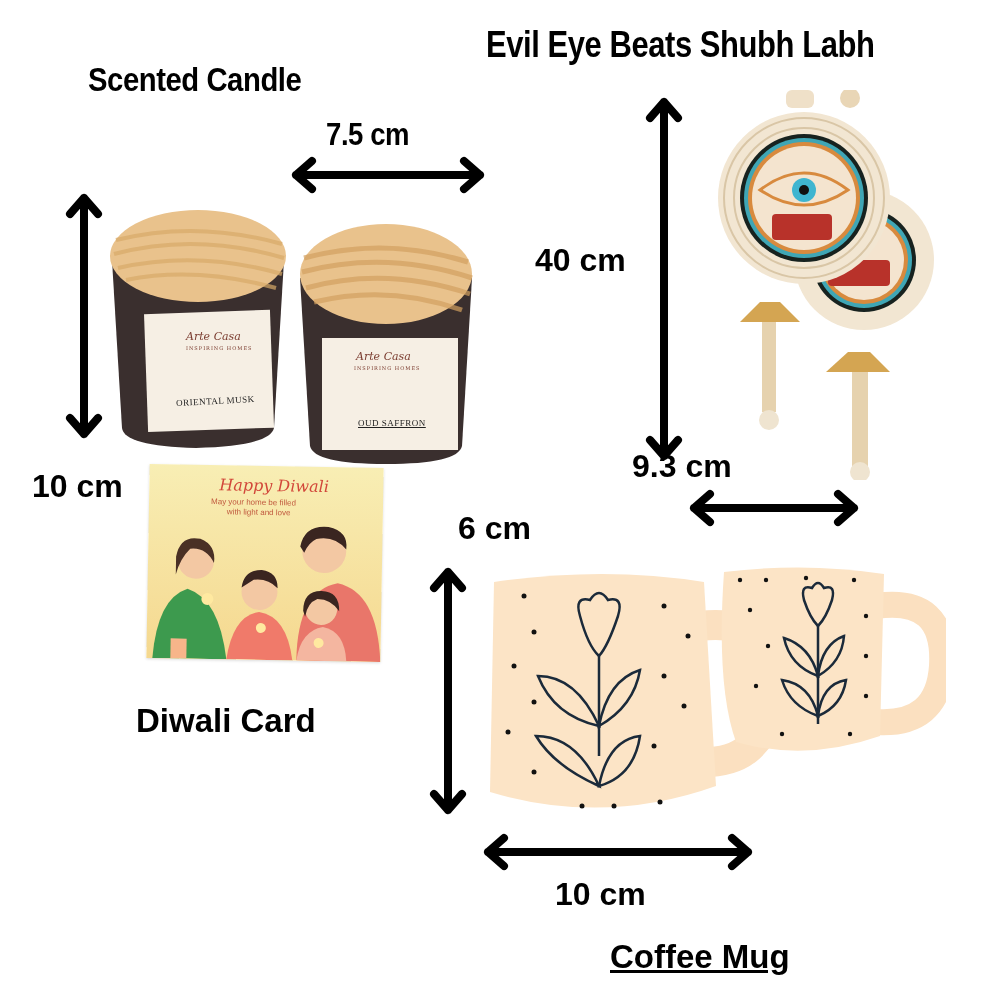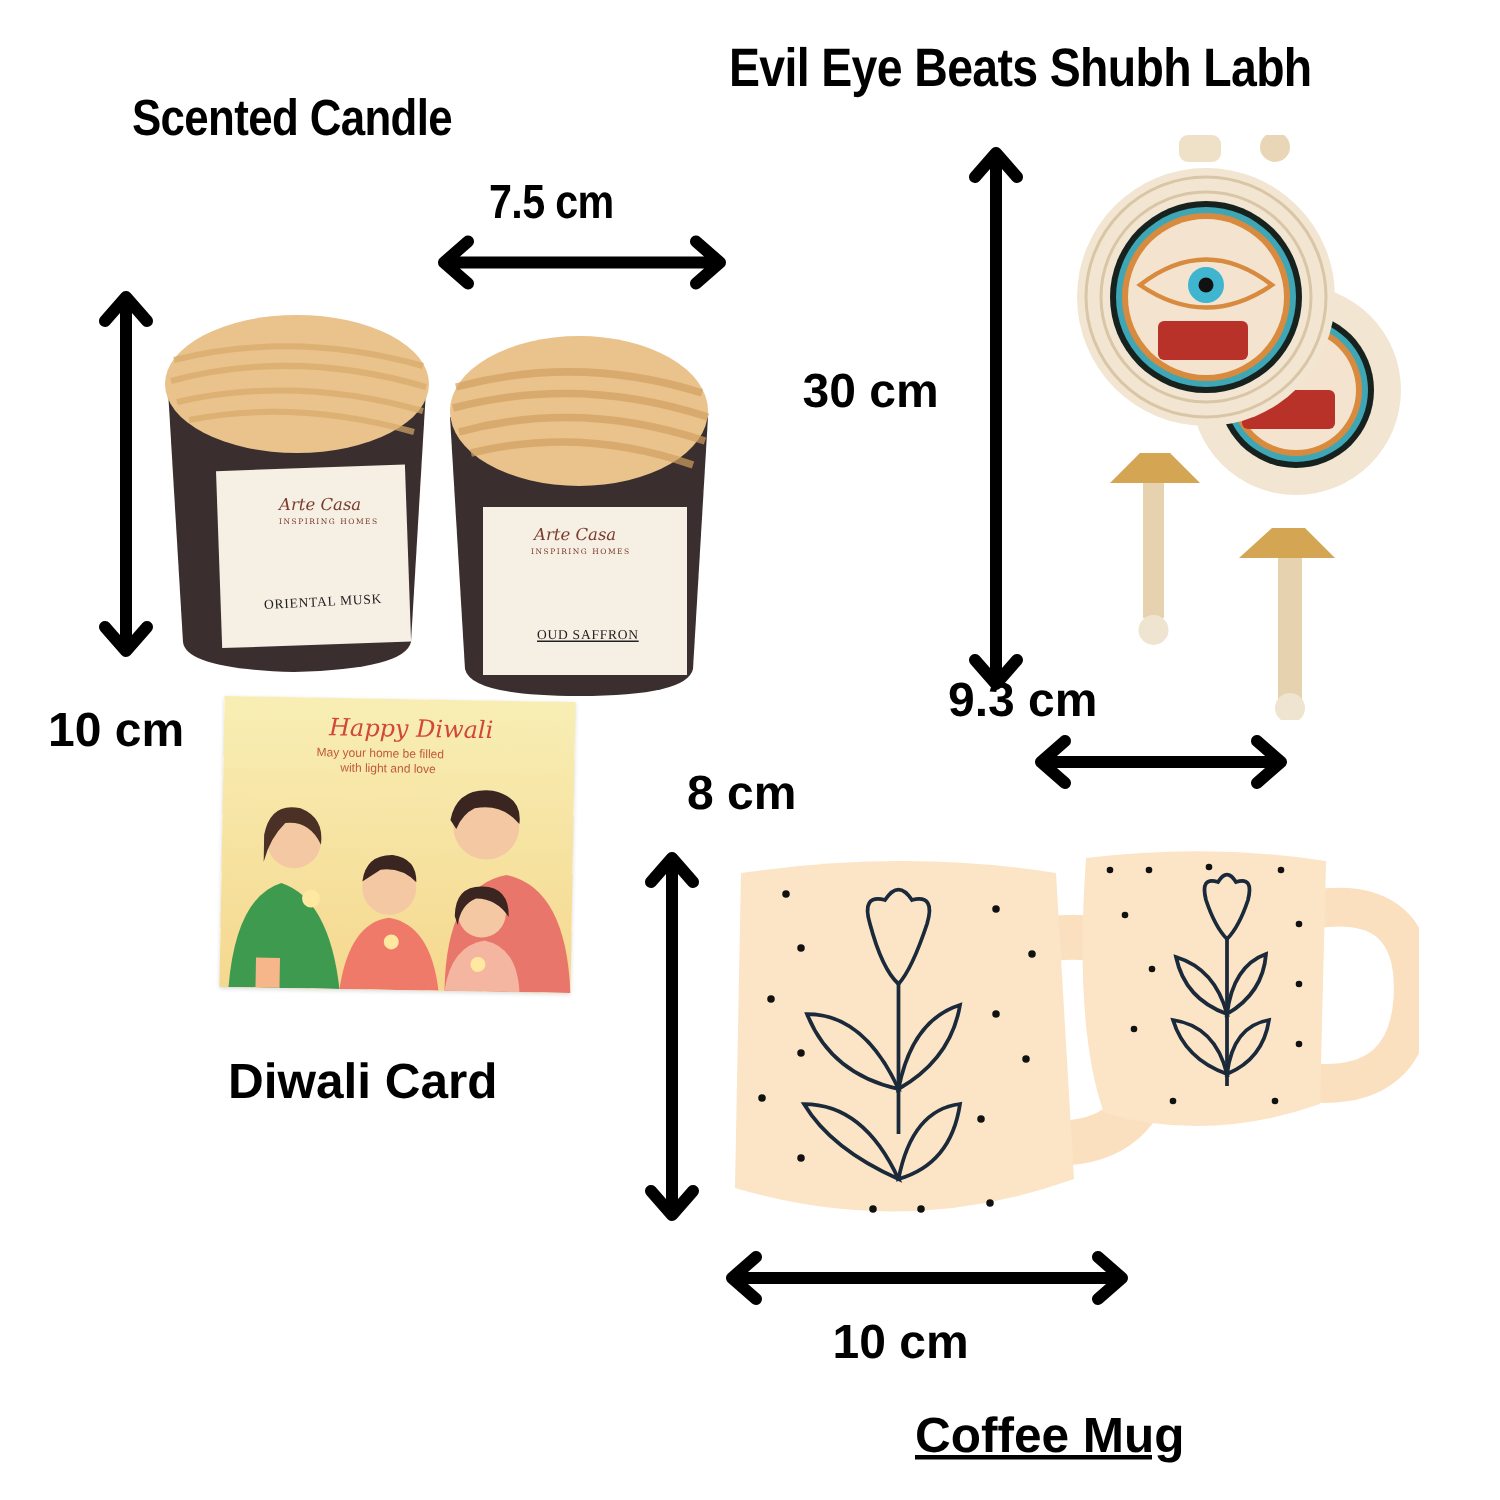"30 cm" div.lbl { text: 30 -> 40 }
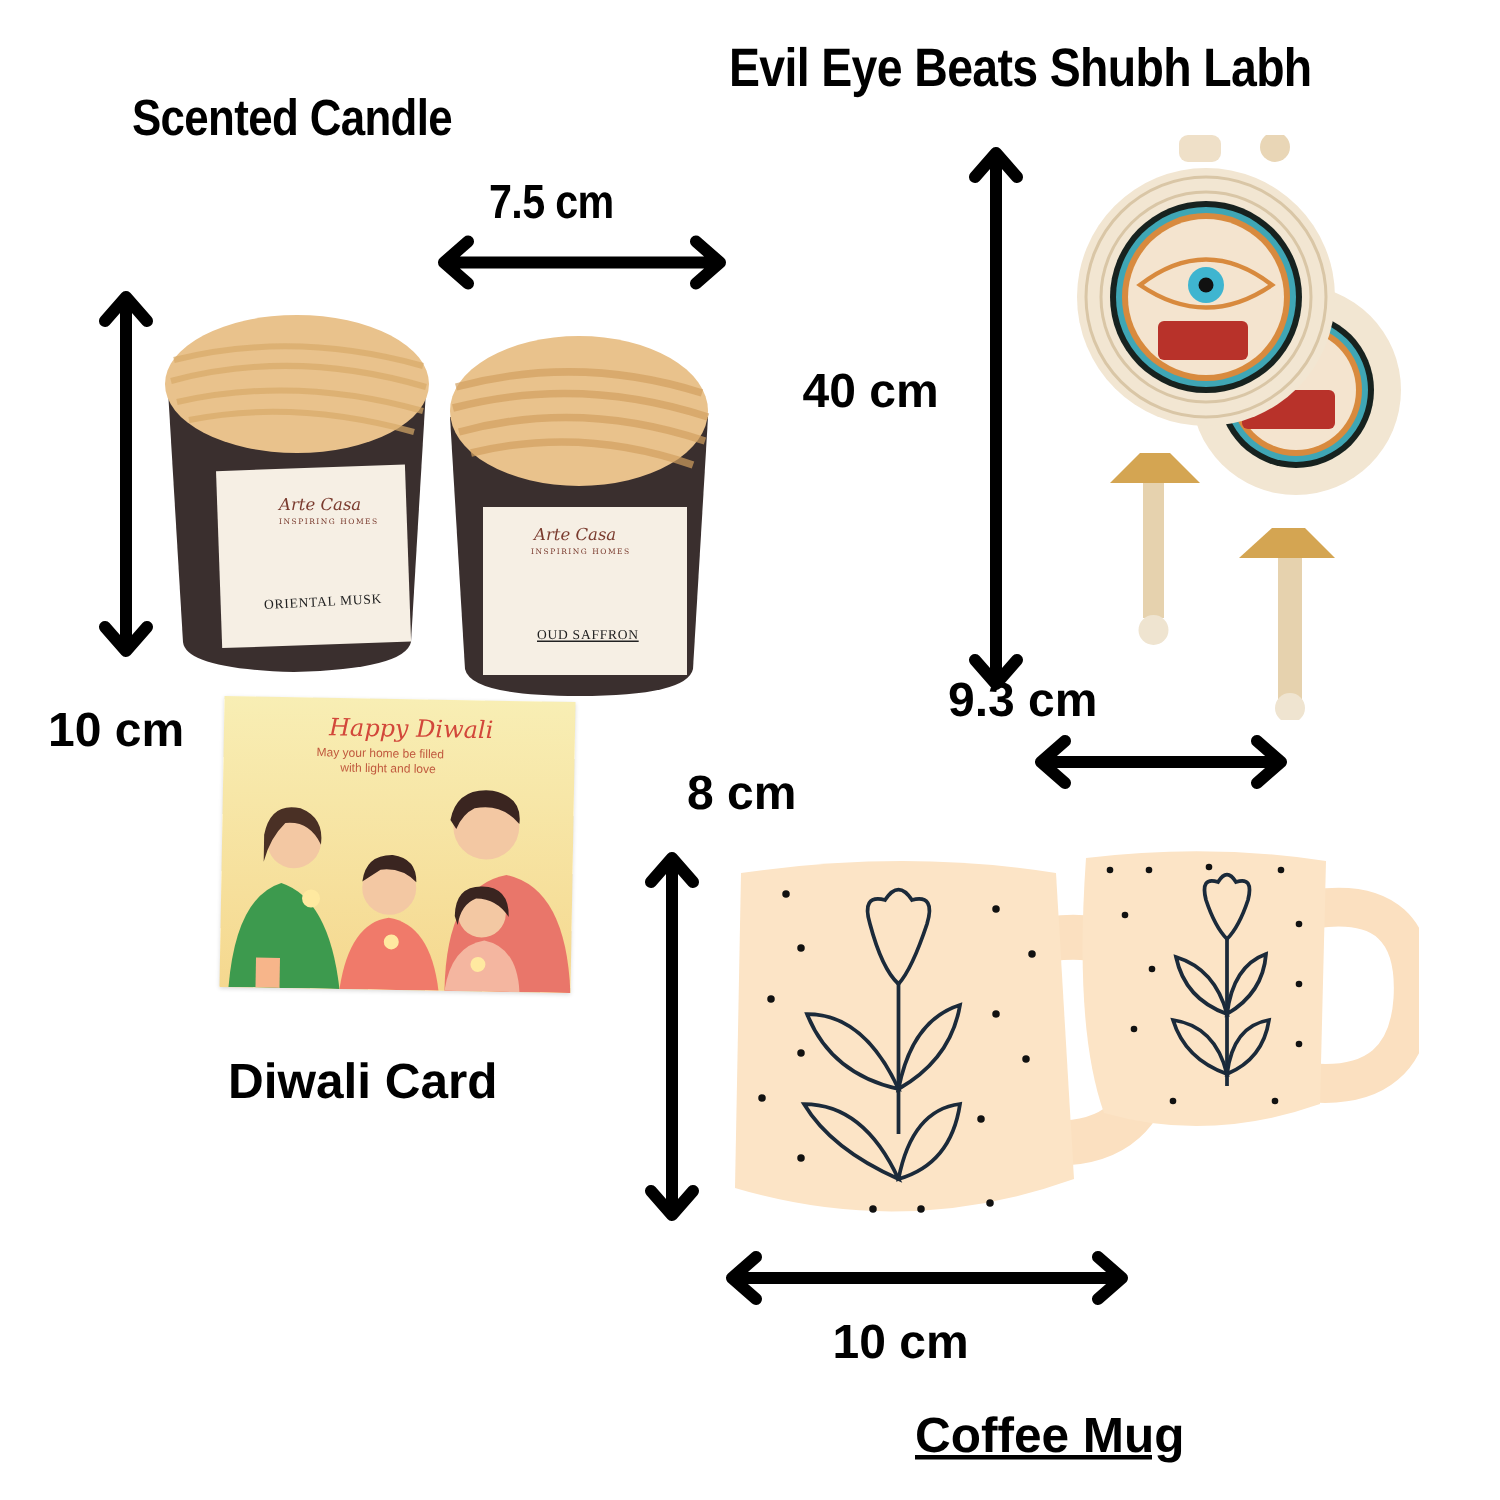"8 cm" div.lbl { text: 8 -> 6 }
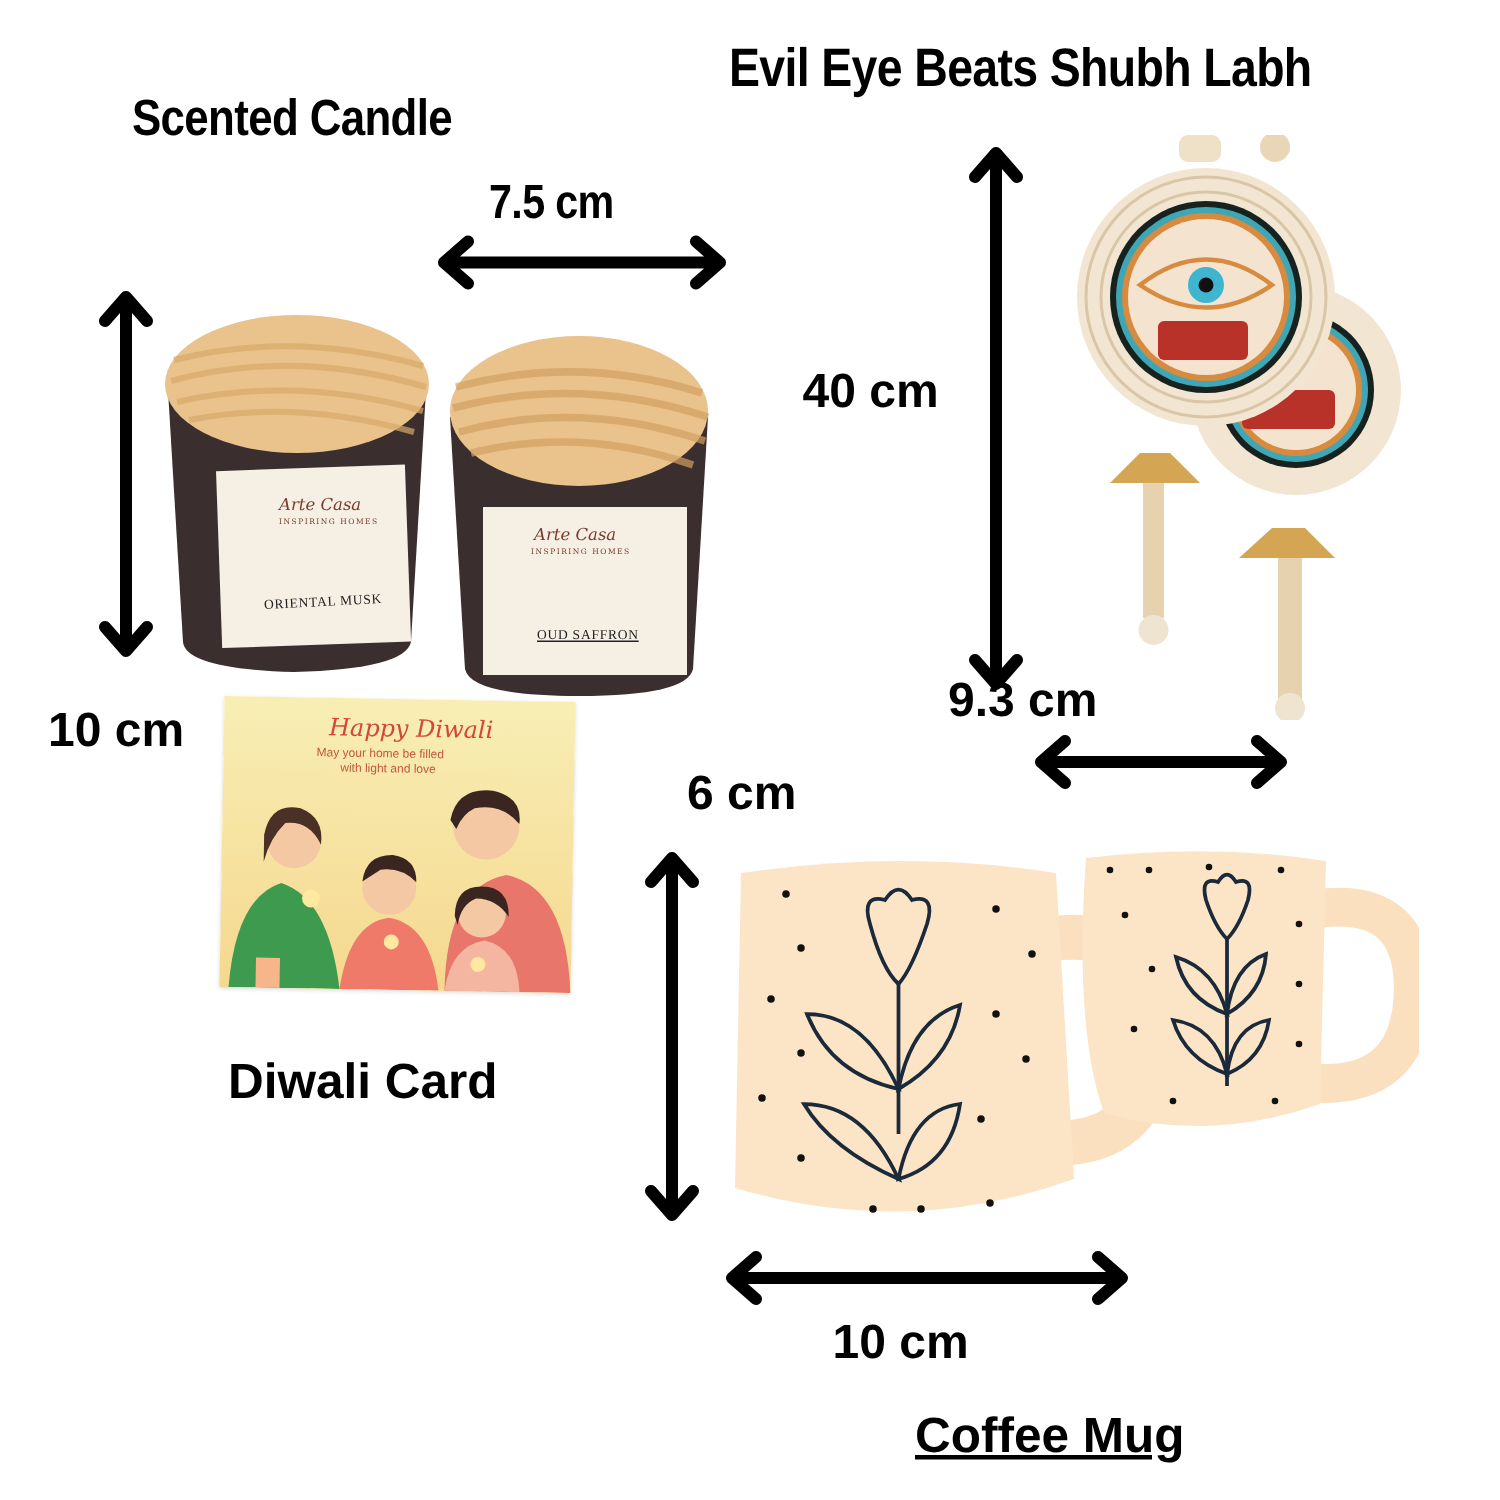"Diwali Card" div.lbl { left: 152px -> 136px }
